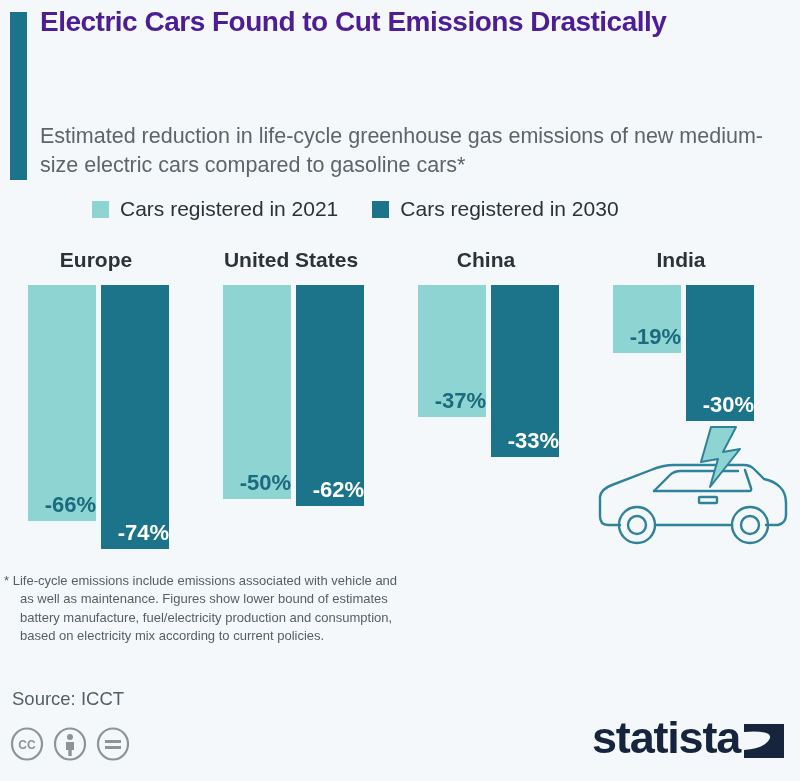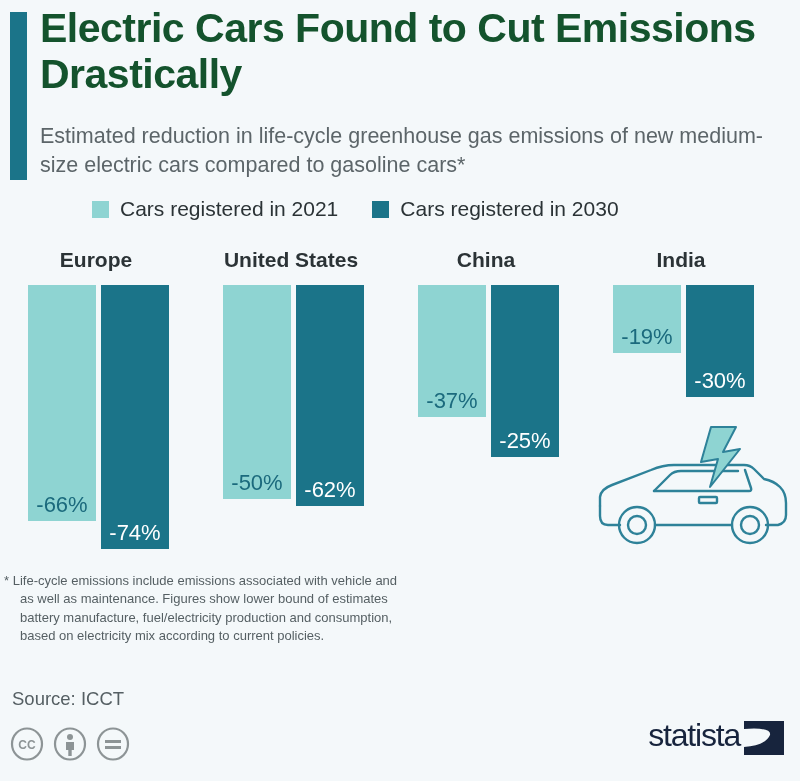"Electric Cars Found to Cut" .title { color: #14532d -> #4c1d95; font-size: 41px -> 28px }
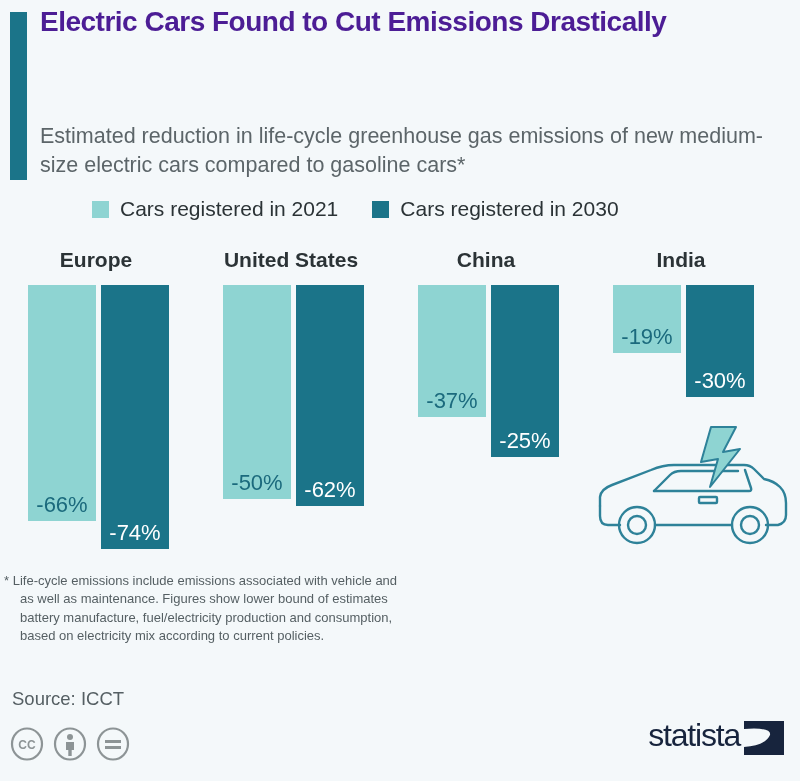"-19%" .bar { font-weight: none -> bold; justify-content: center -> flex-end }
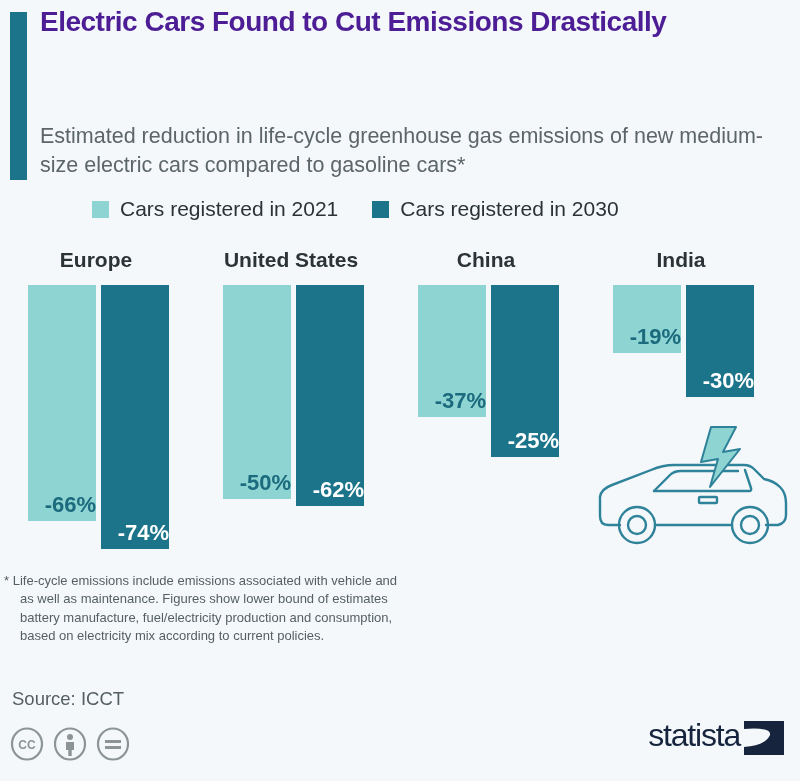"-30%" div.bar { height: 112px -> 136px }
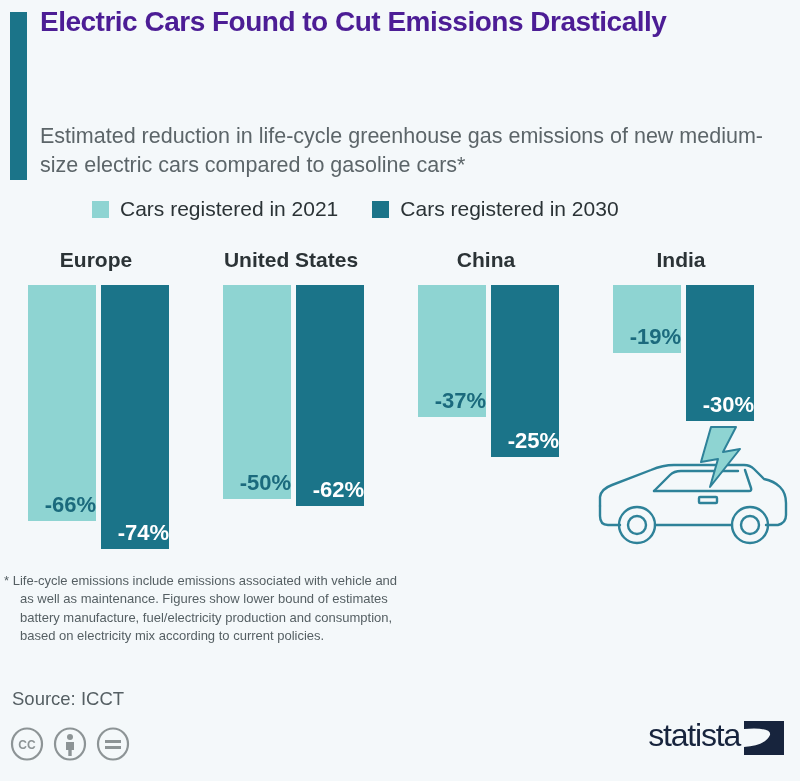"-25%" span.bar-value { text: -25% -> -33% }
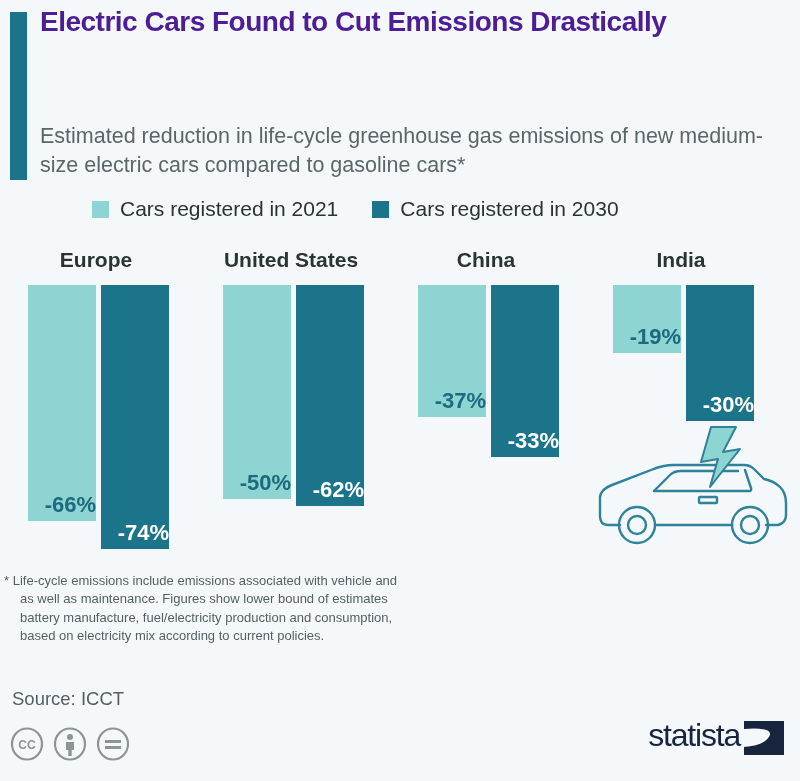"statista" .statista-word { font-size: 32px -> 45px; font-weight: normal -> bold }
